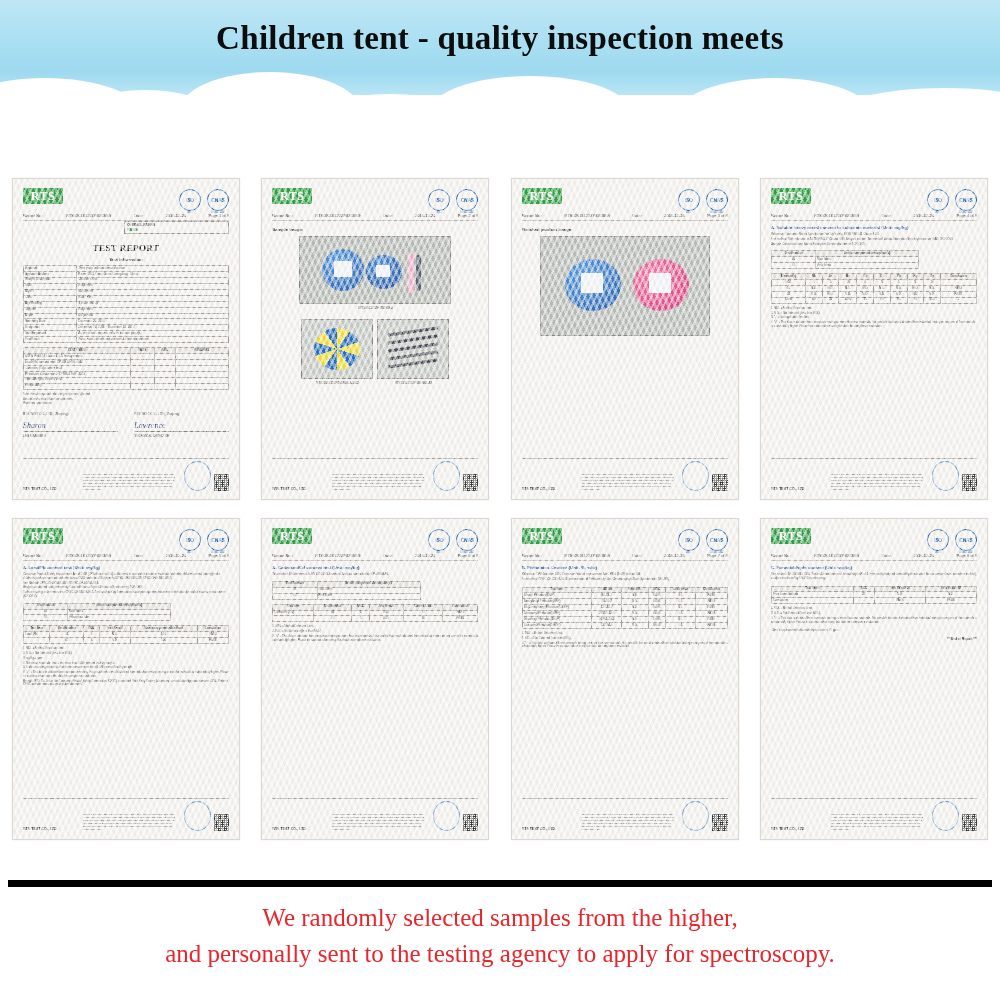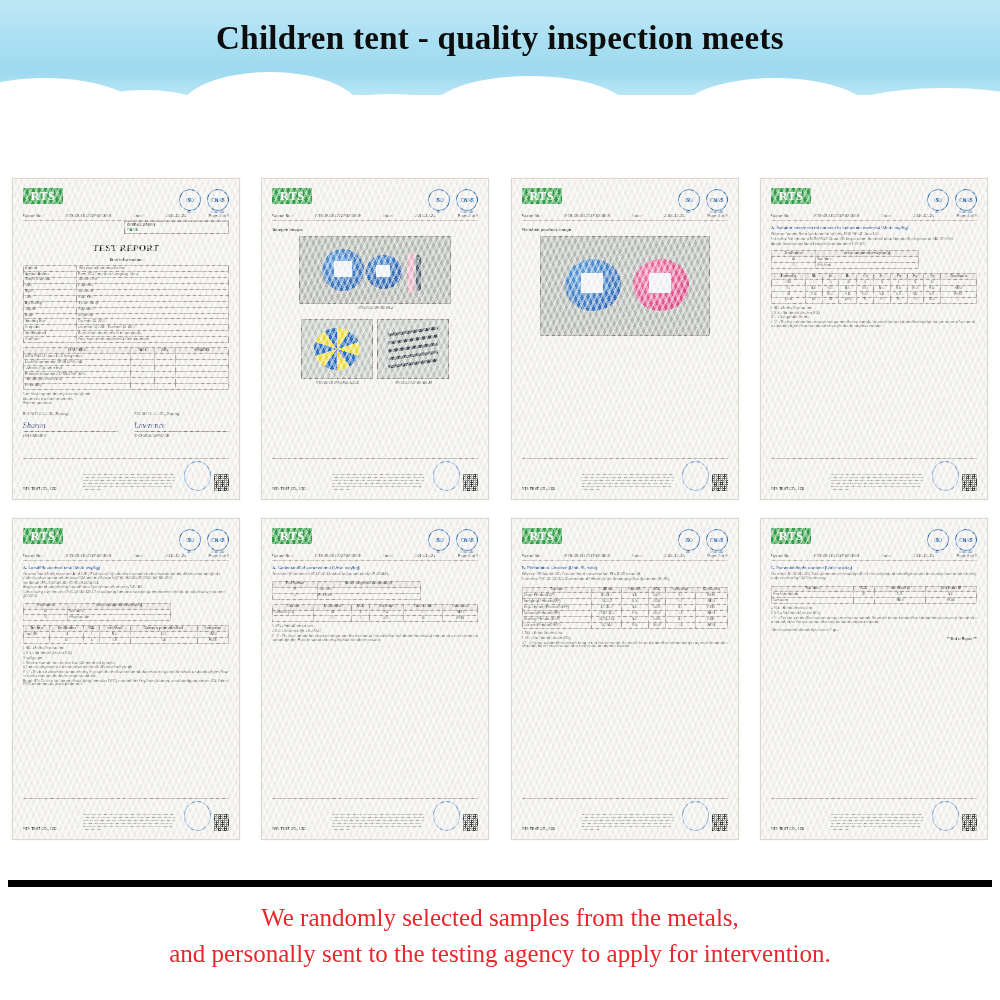"We randomly selected samples from" div { text: metals -> higher }
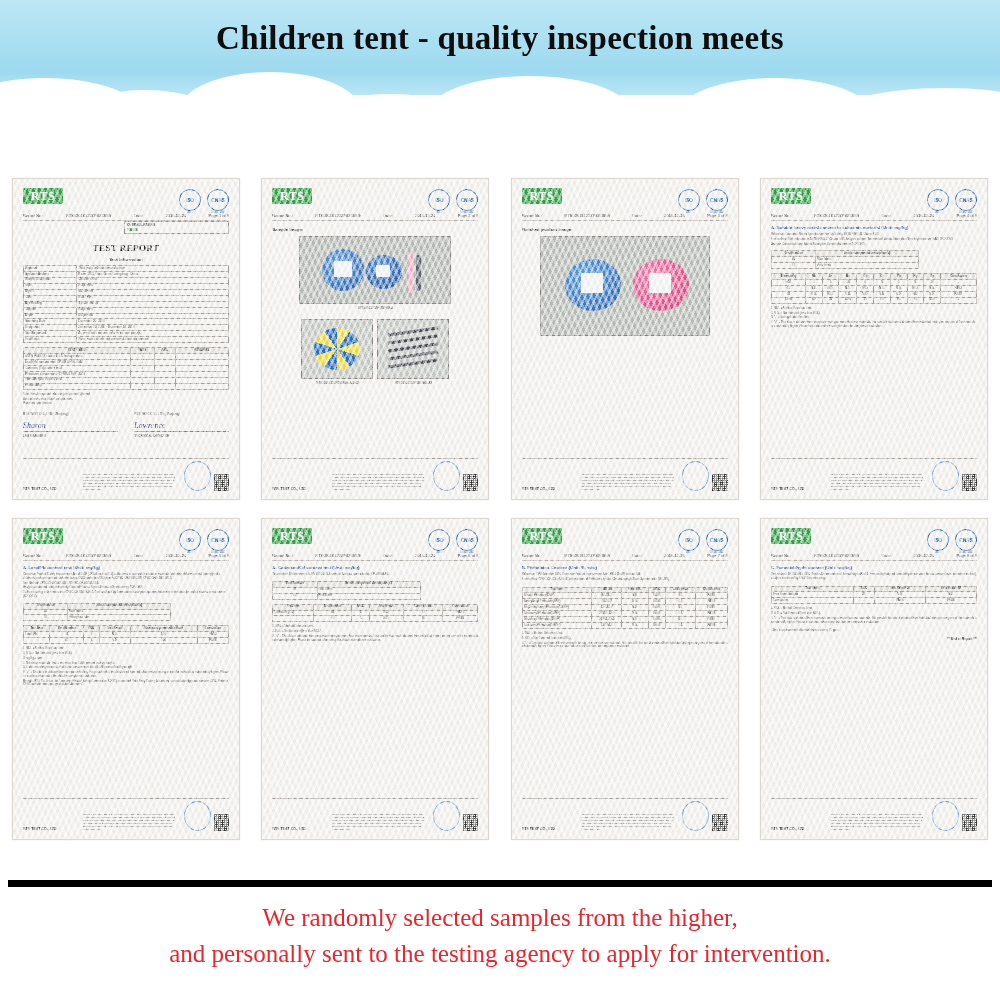"and personally sent to the" div { text: intervention -> spectroscopy }
